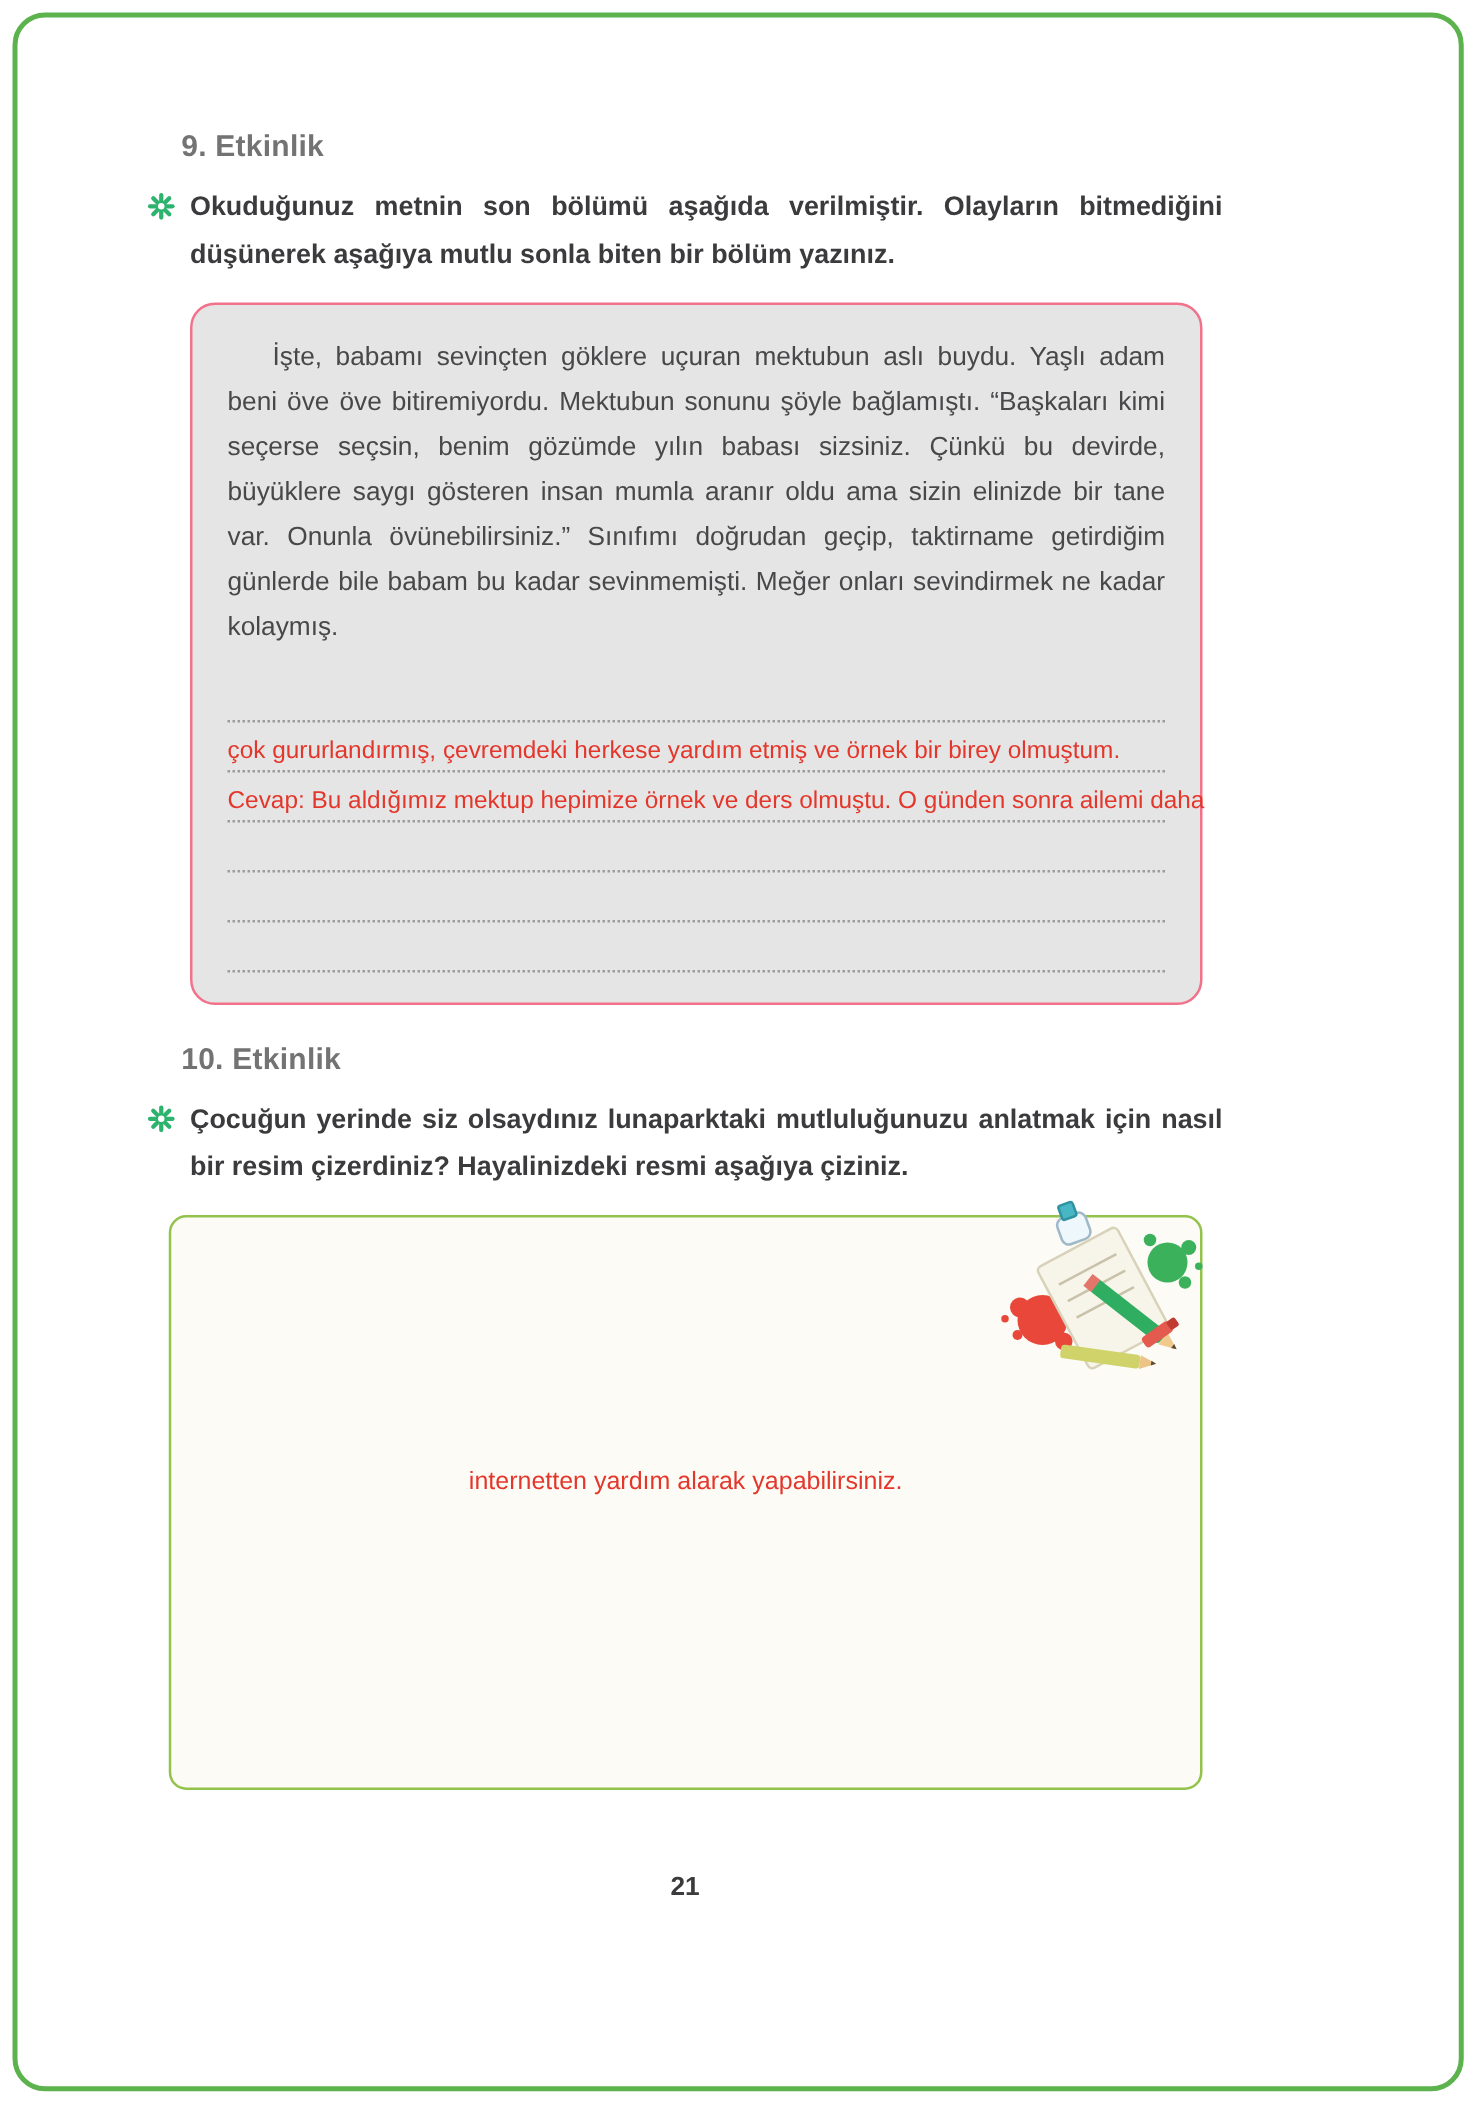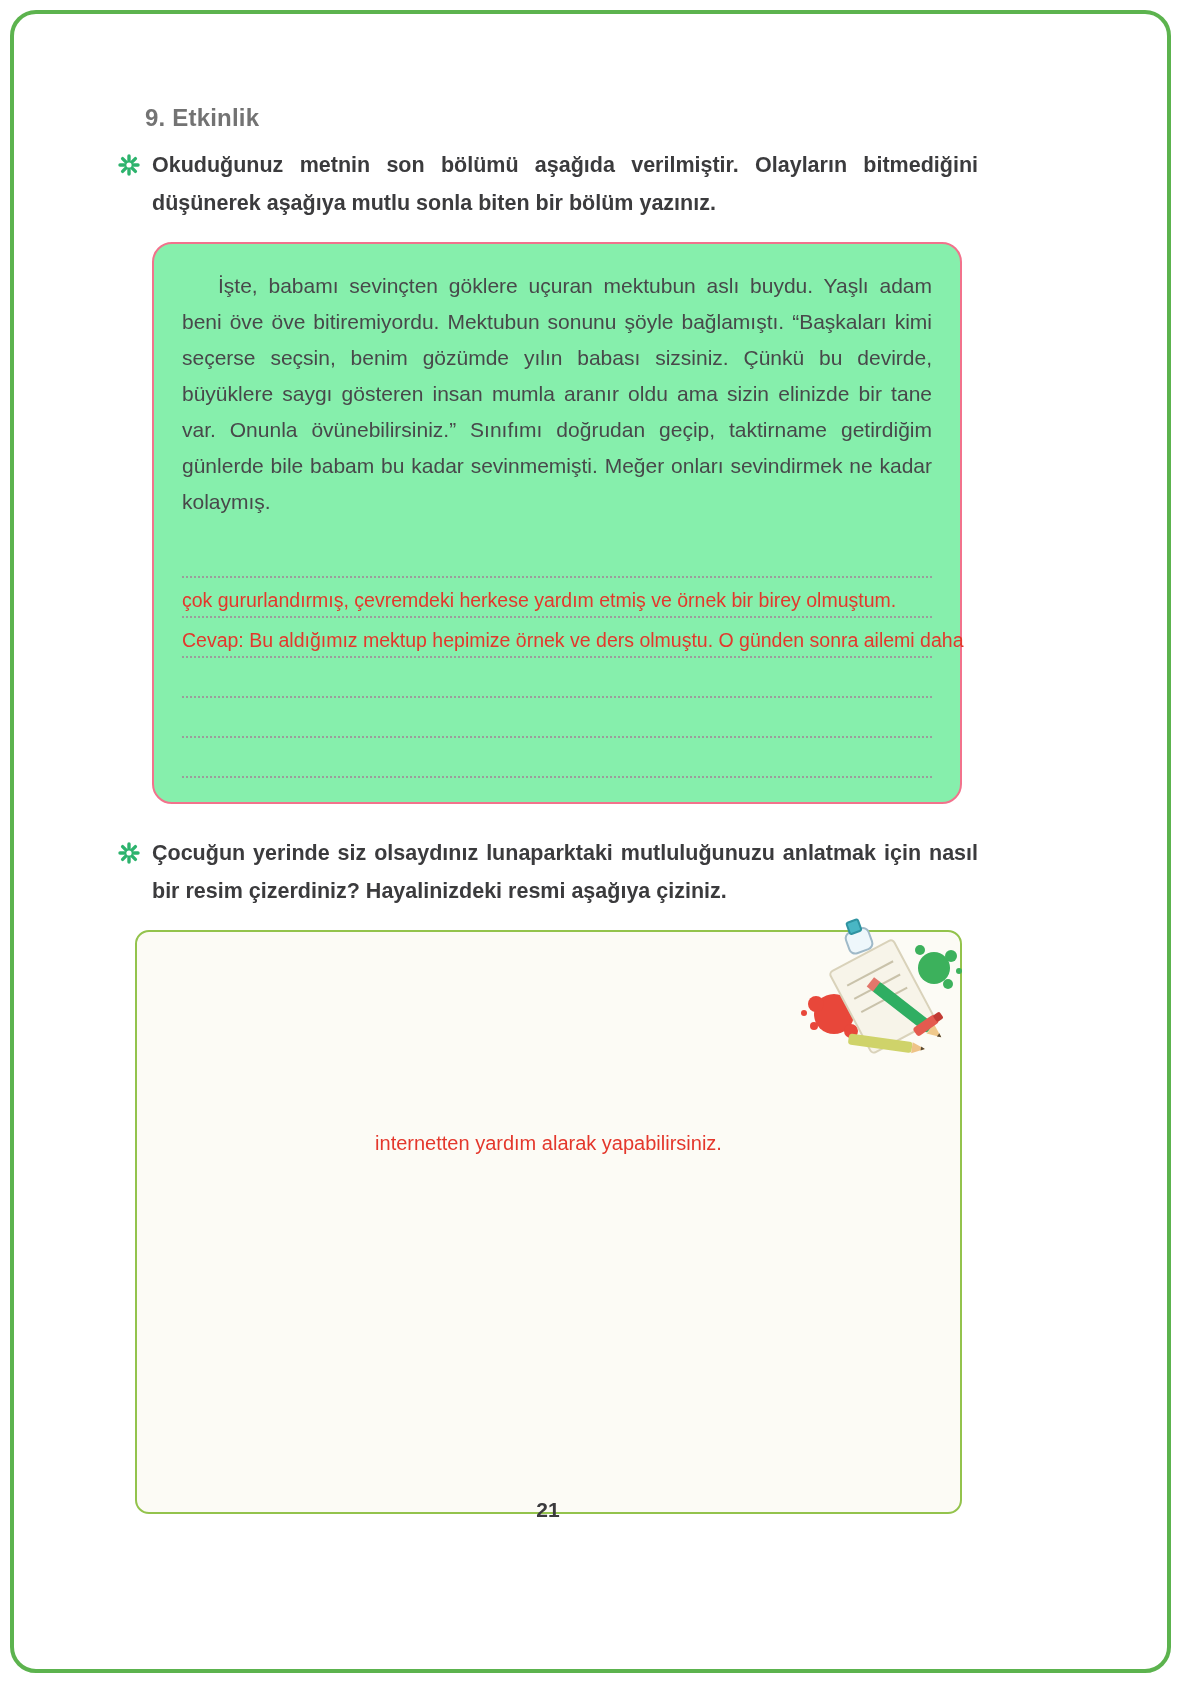"İşte, babamı sevinçten göklere uçuran" .passage-box { background: #86efac -> #e5e5e5 }
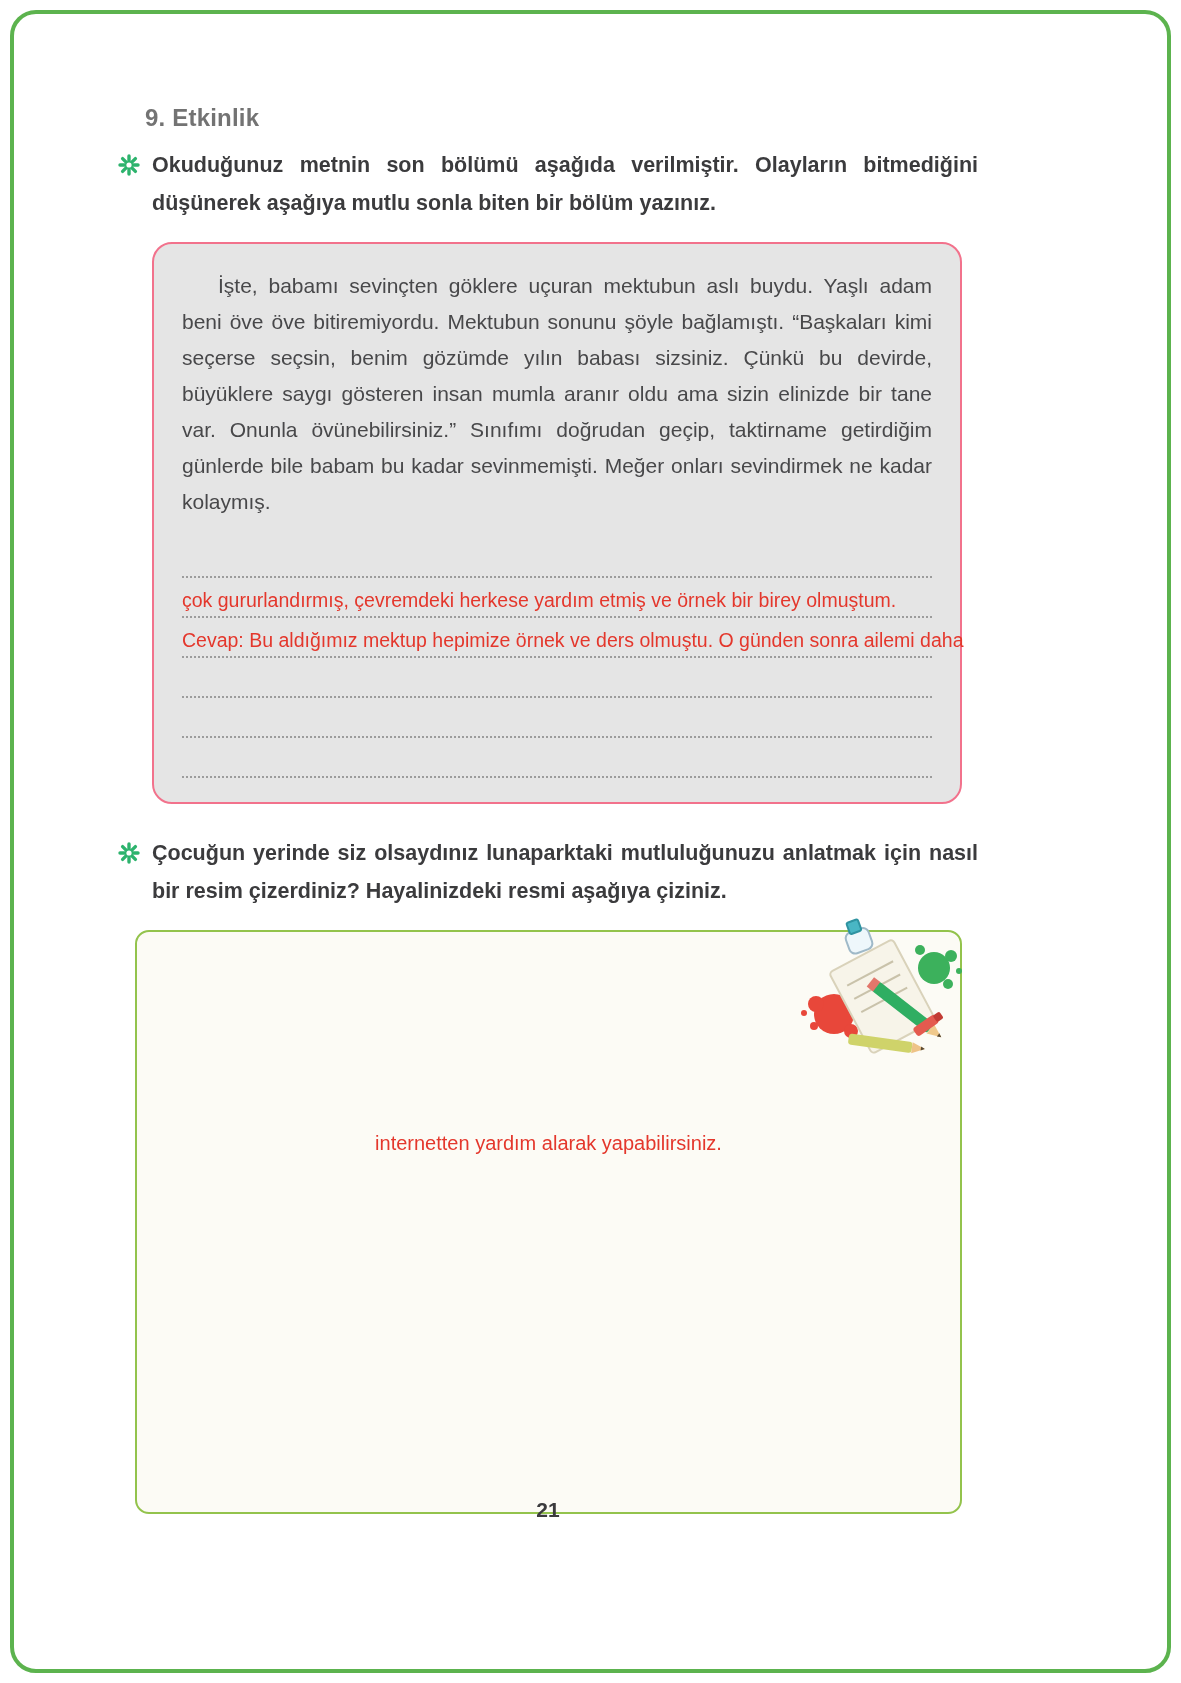"10. Etkinlik" h2.activity-title { html: none -> <h2>10. Etkinlik</h2> }
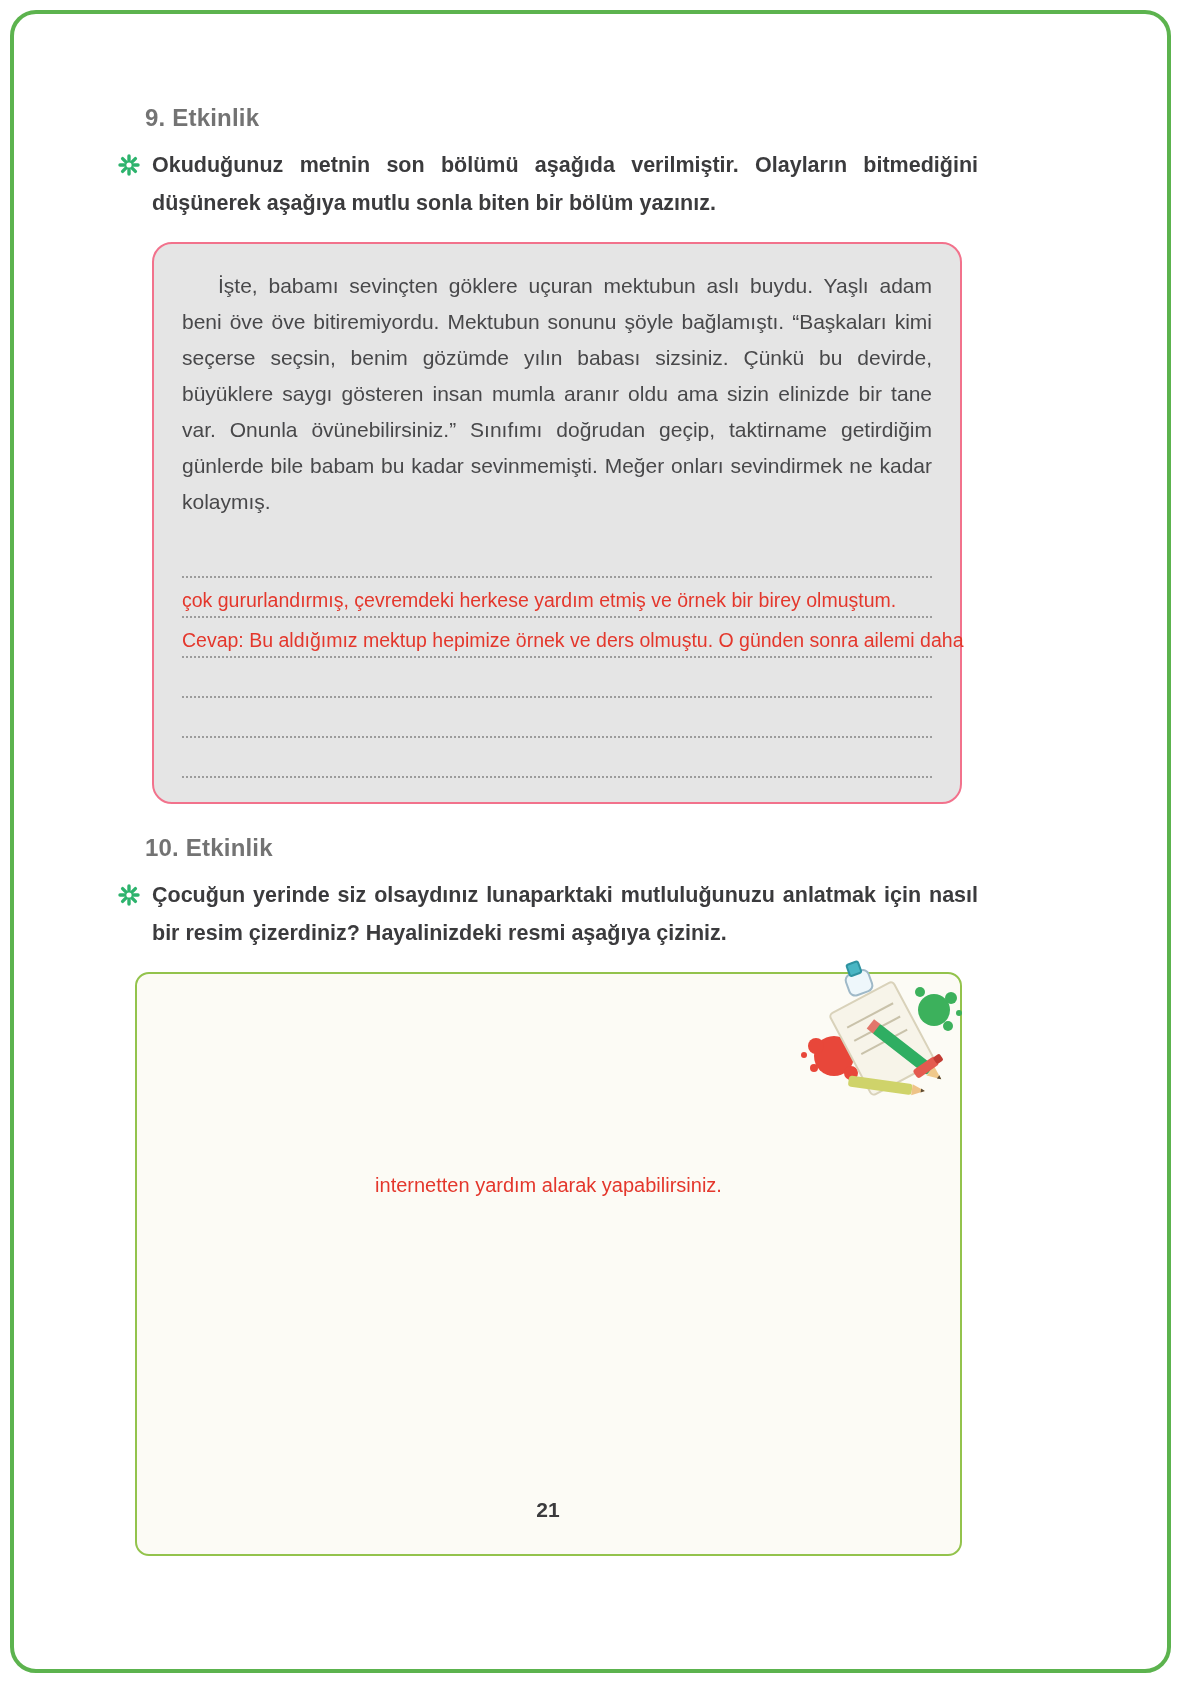"internetten yardım alarak" .drawing-box { height: 584px -> 460px }
